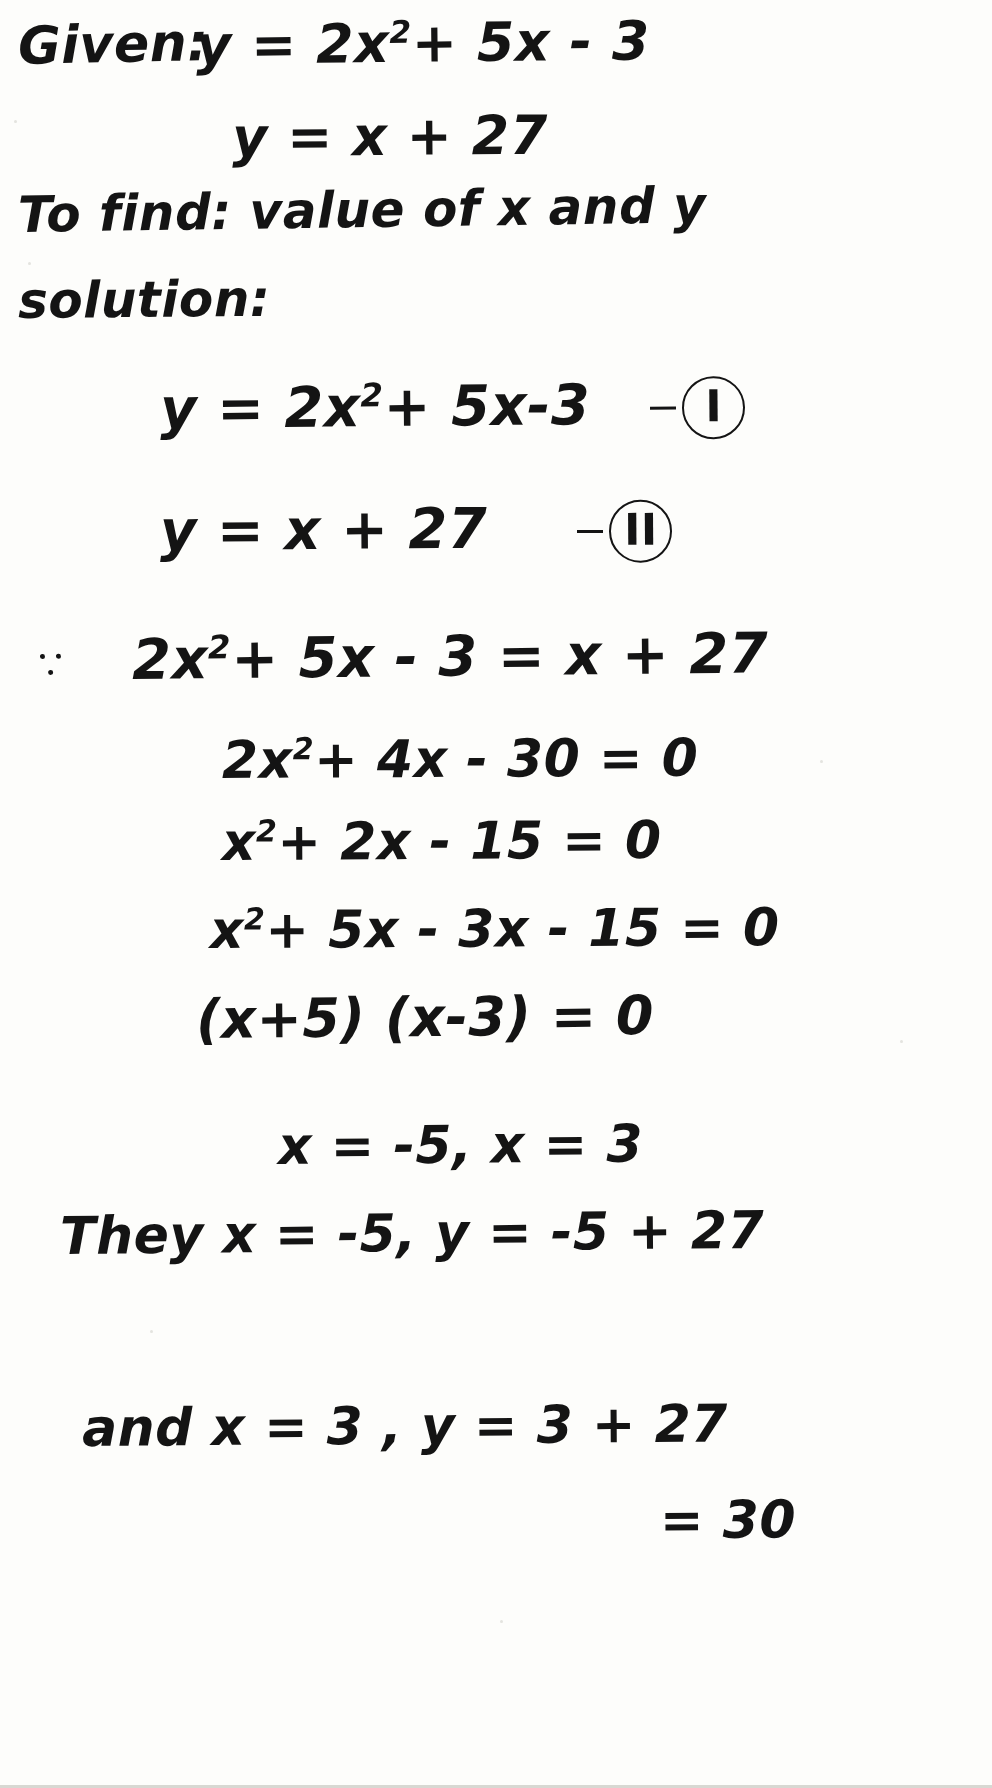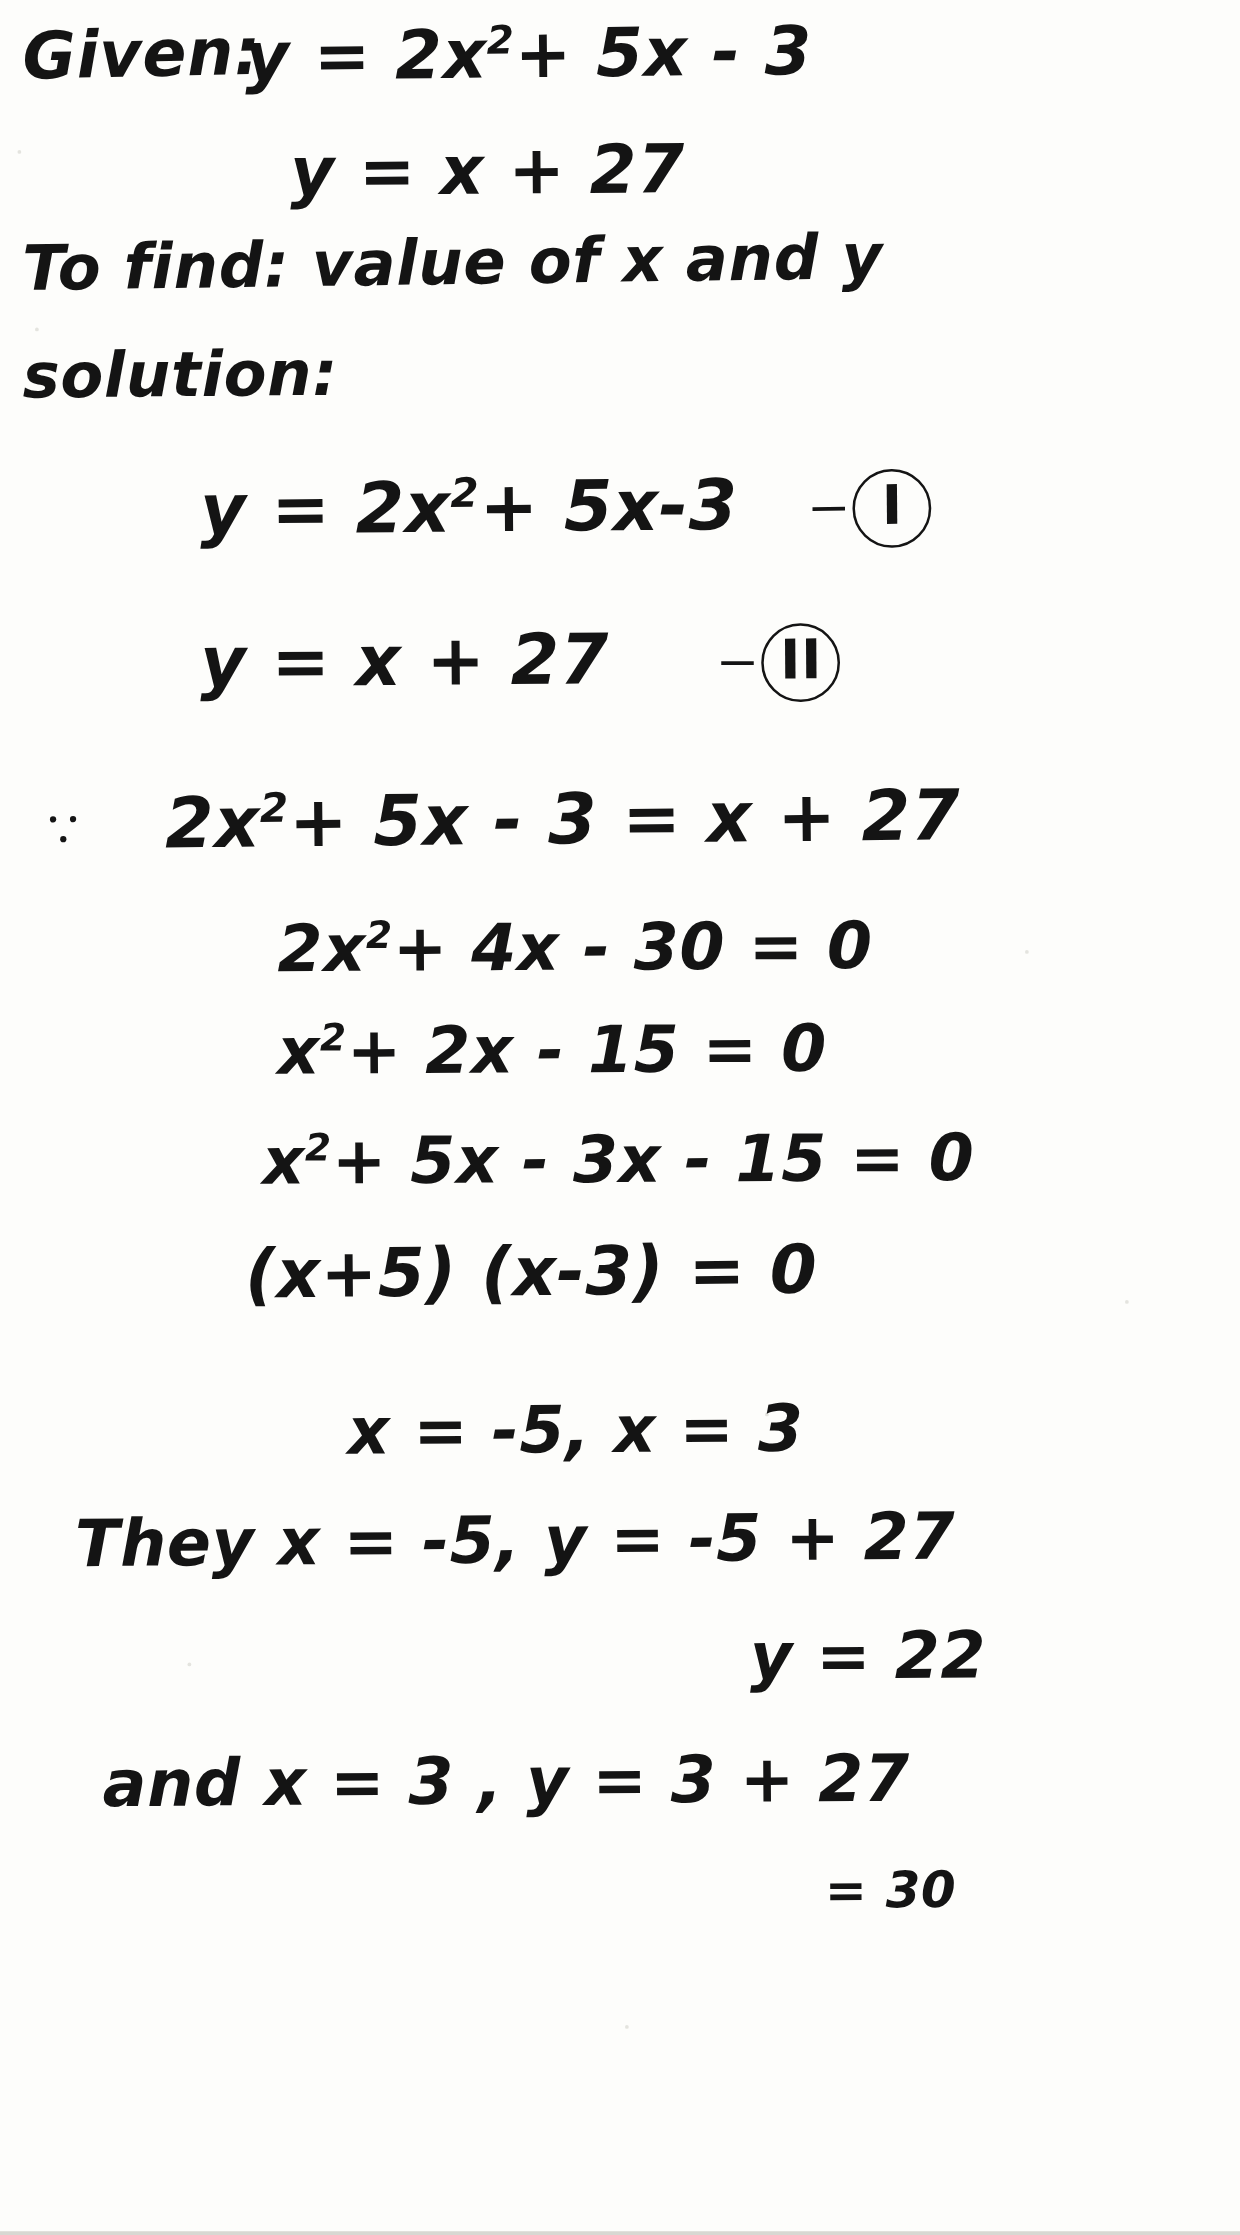"y = 22" div.line { html: <div>y = 22</div> -> none }
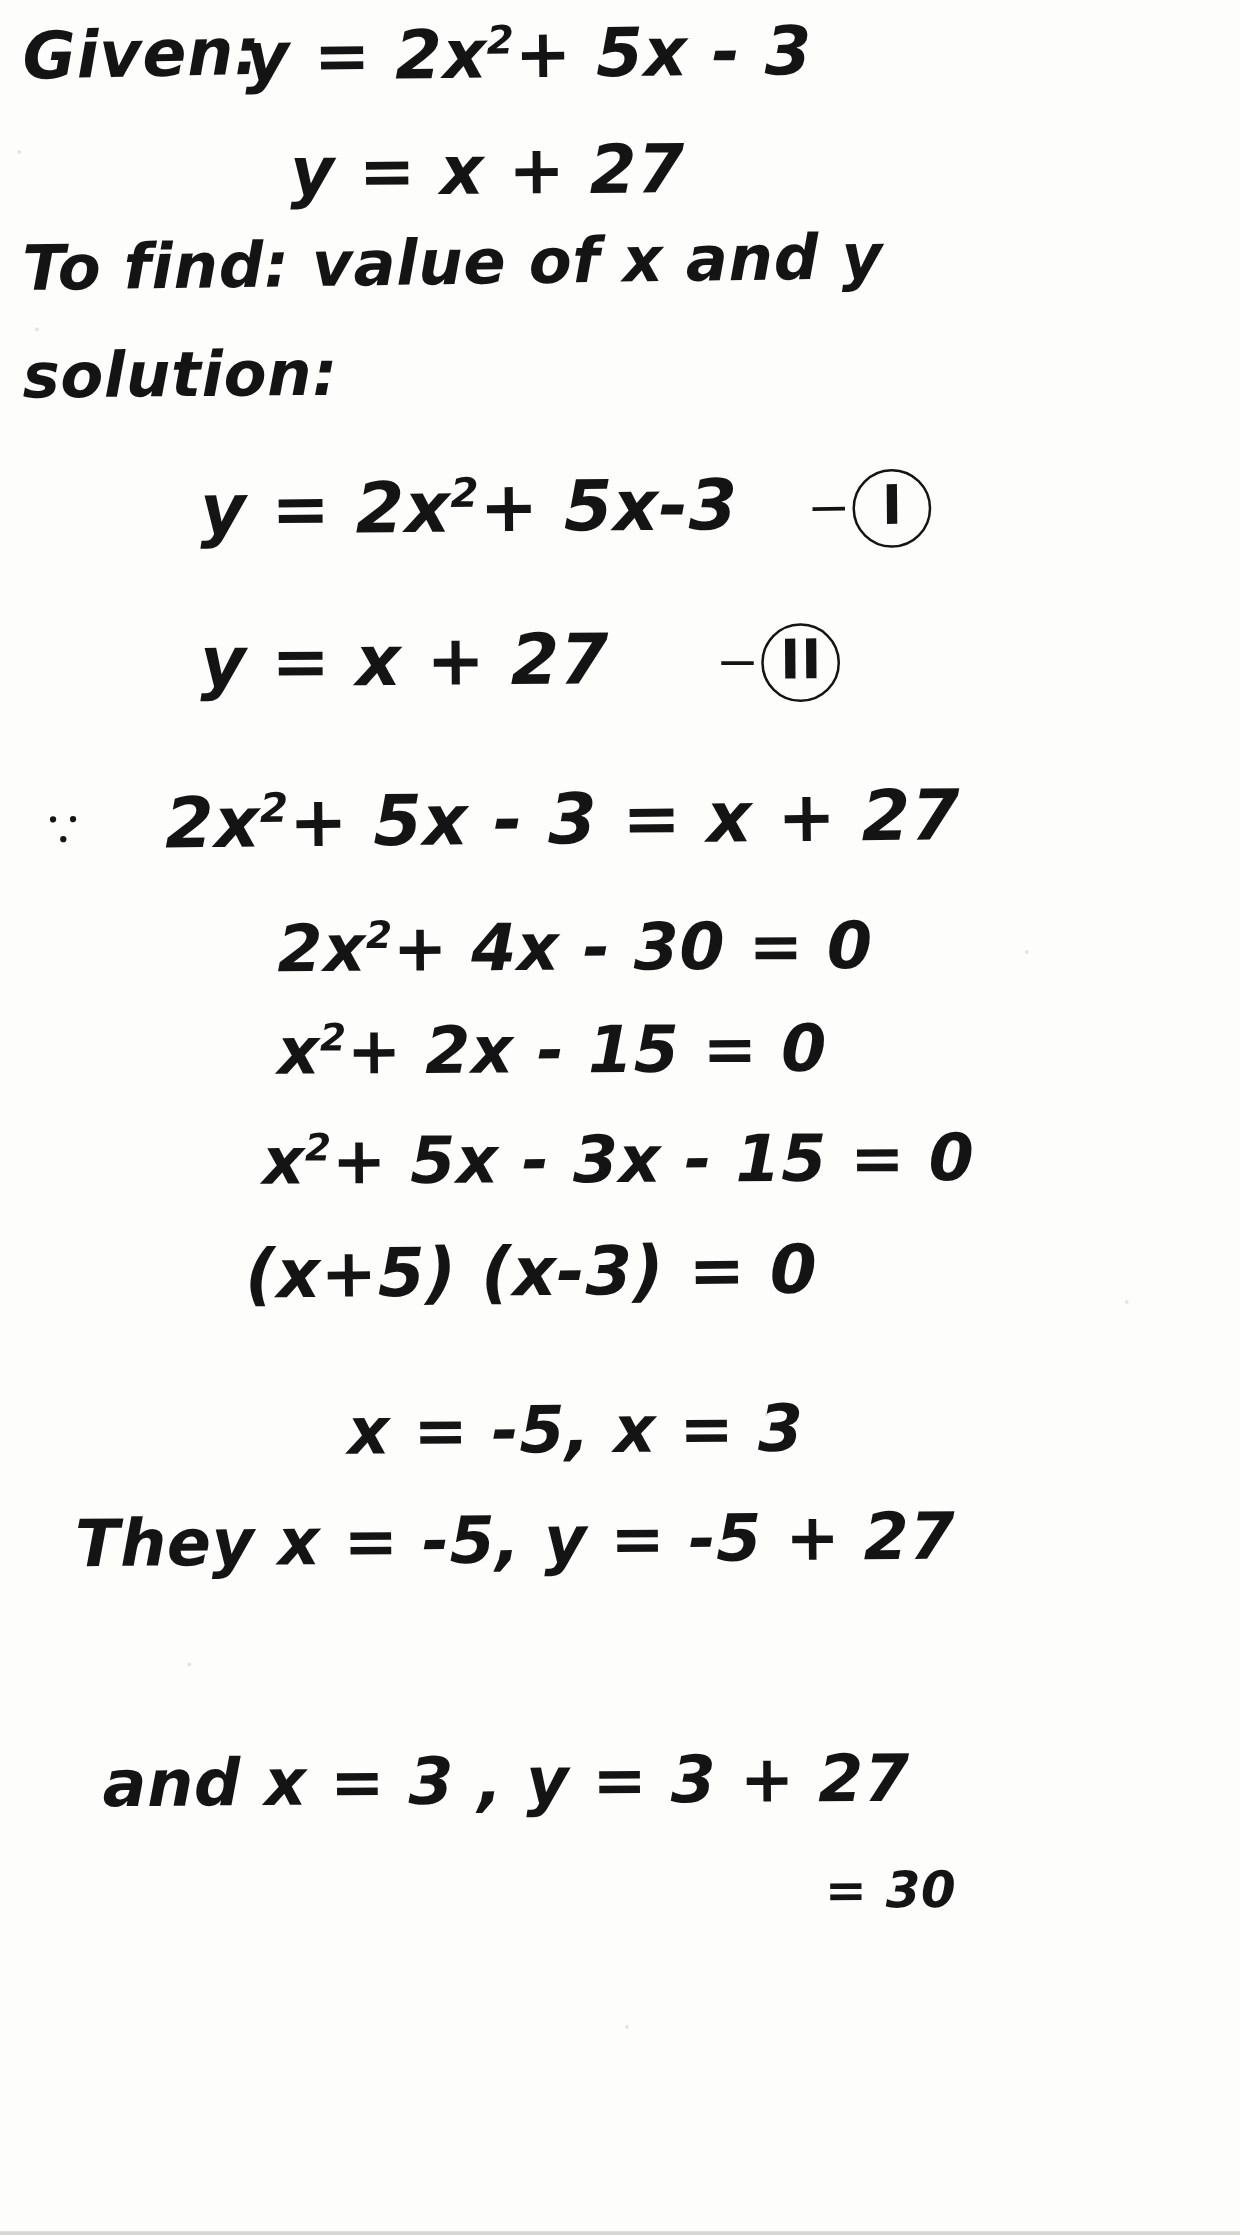"= 30" div.line { font-size: 40px -> 52px }
